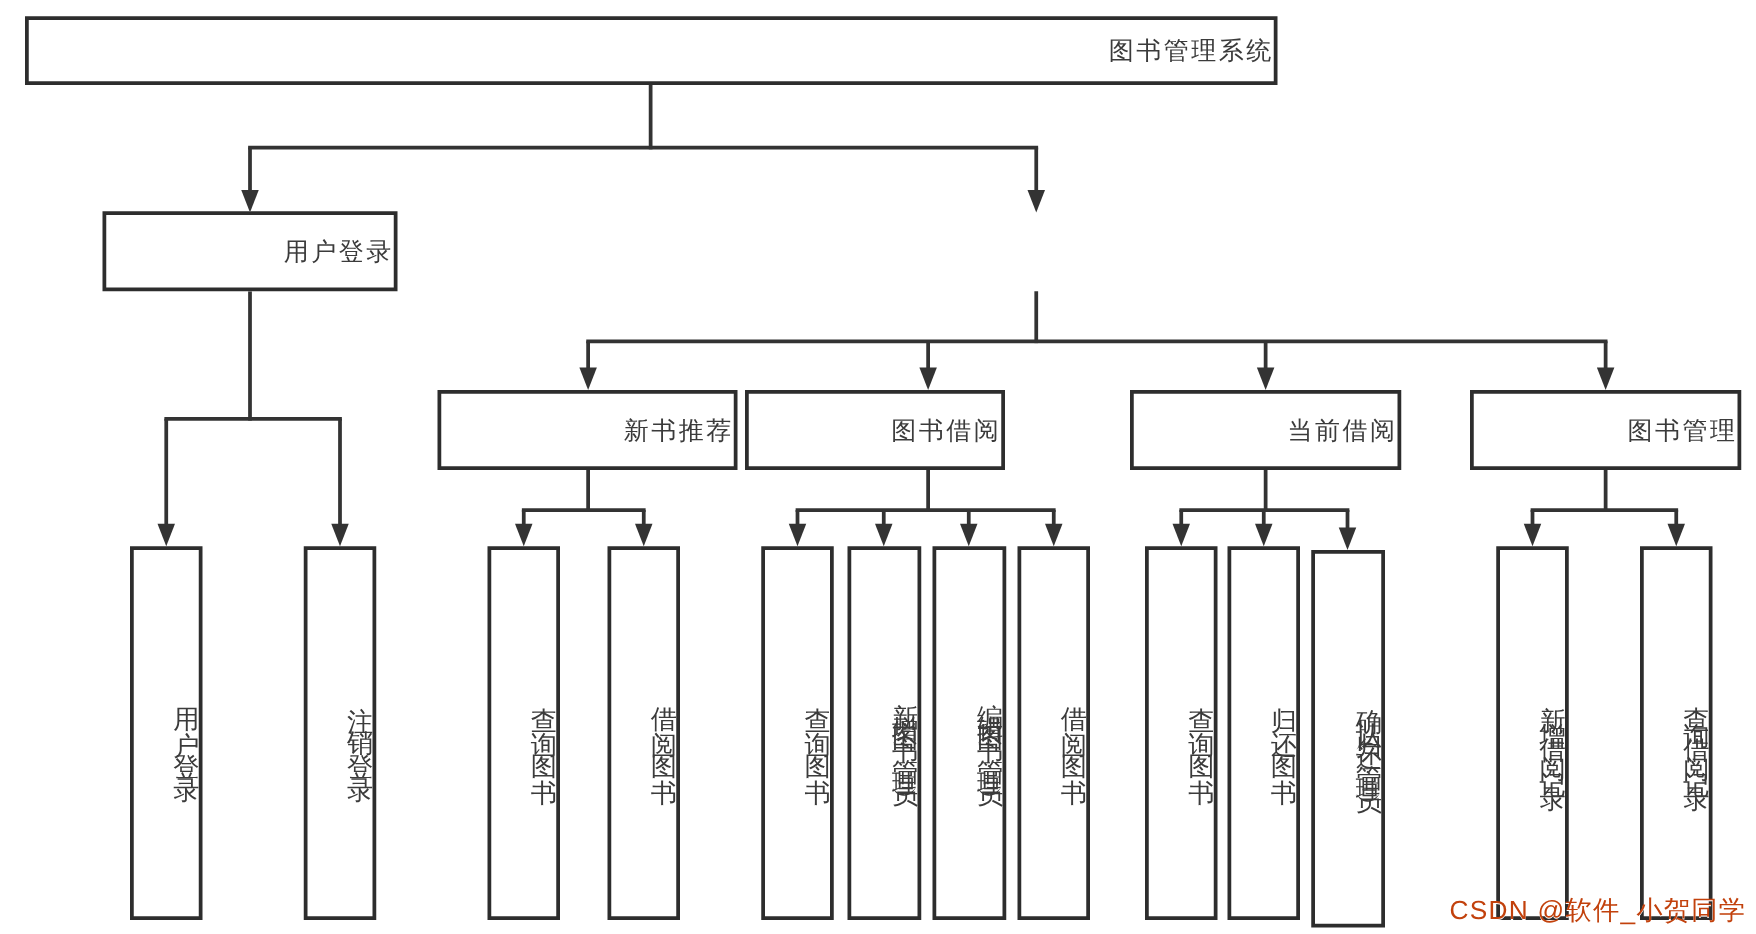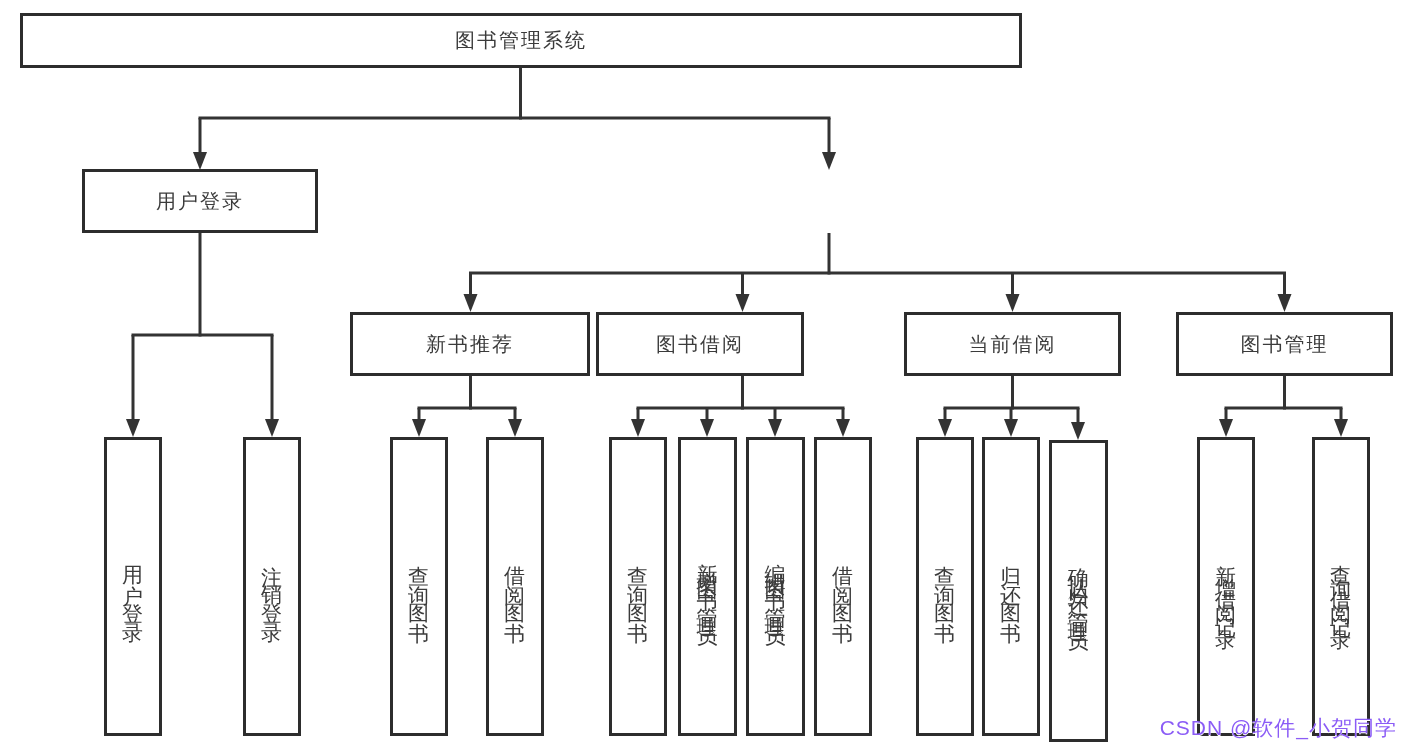"图书管理系统" .box { justify-content: center -> flex-end }
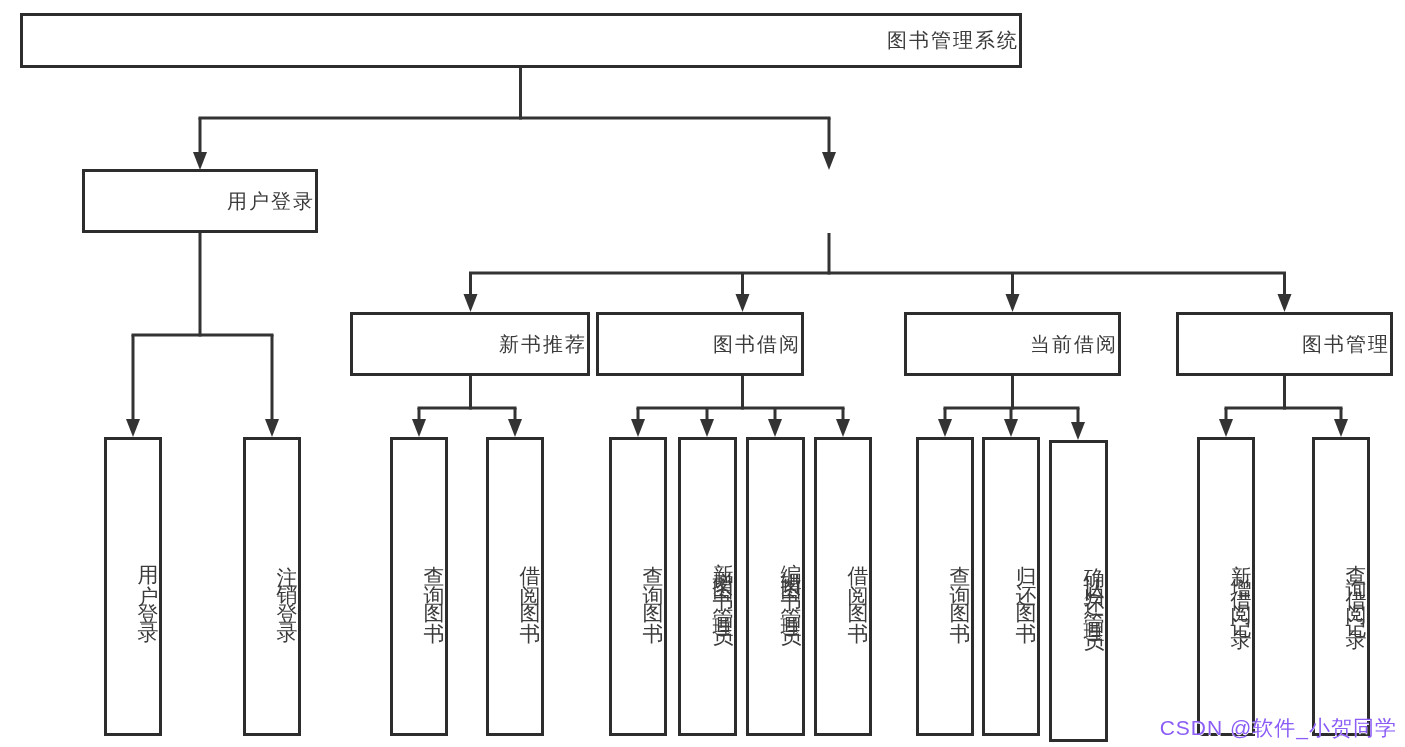"CSDN @软件_小贺同学" .watermark { color: #8b5cf6 -> #c2410c }
